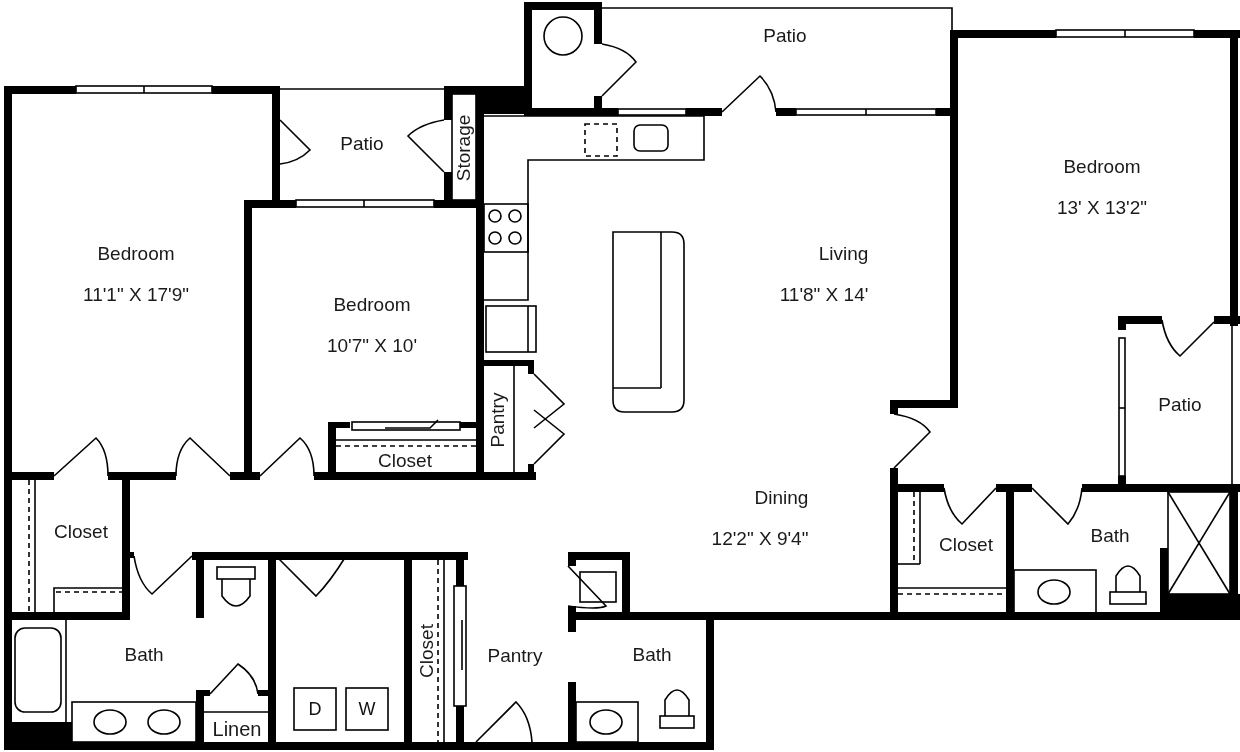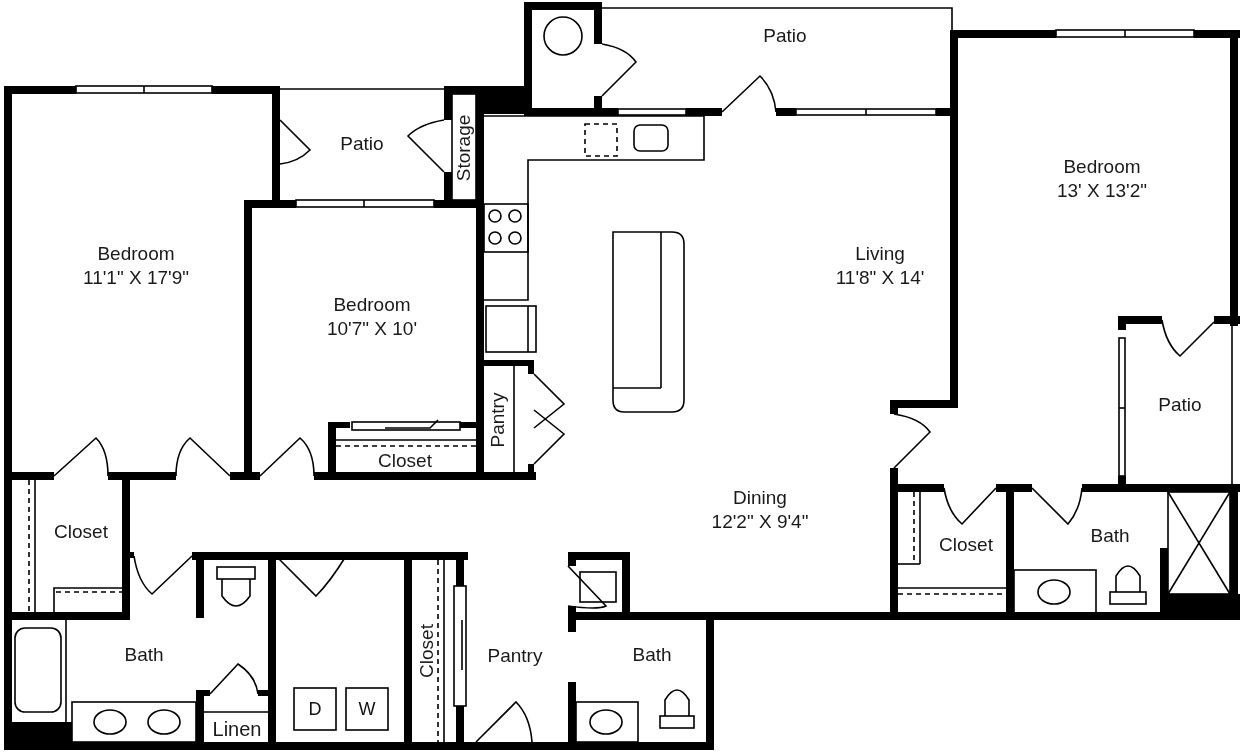"Bedroom" .lbl .d { margin-top: none -> 17px }
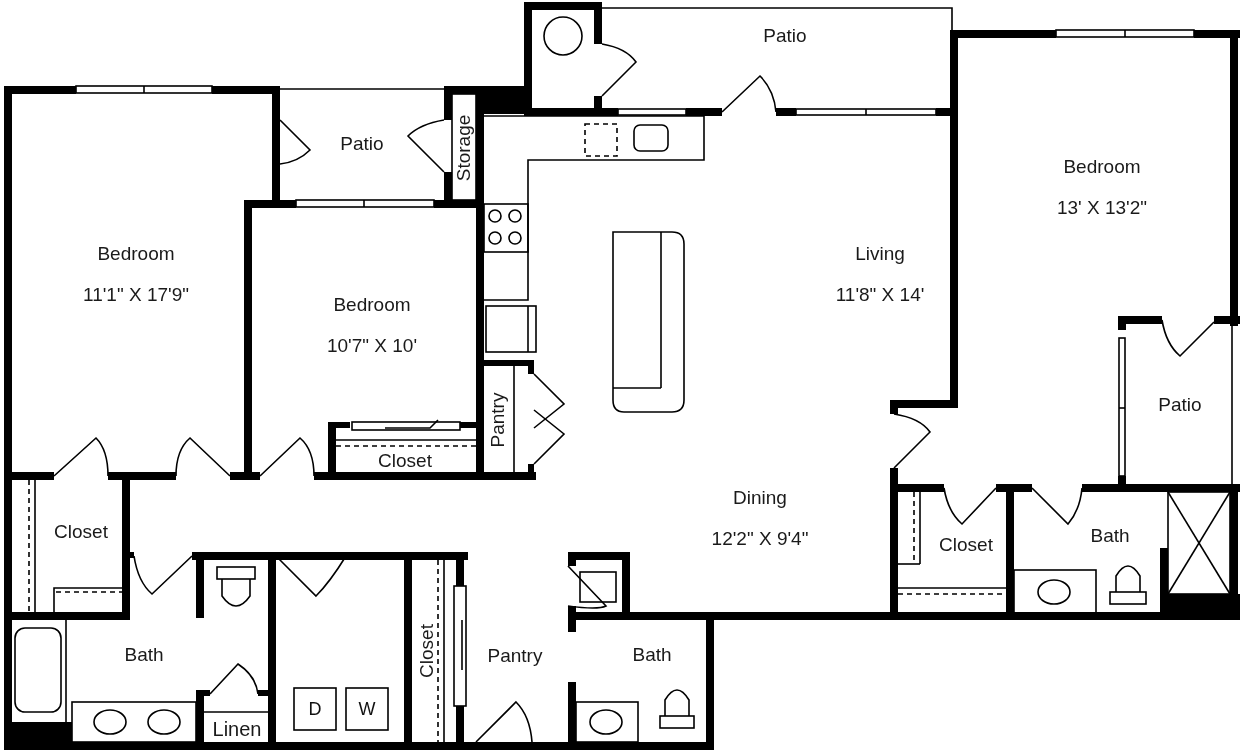"Living" div.lbl { left: 880px -> 824px; text-align: none -> right }
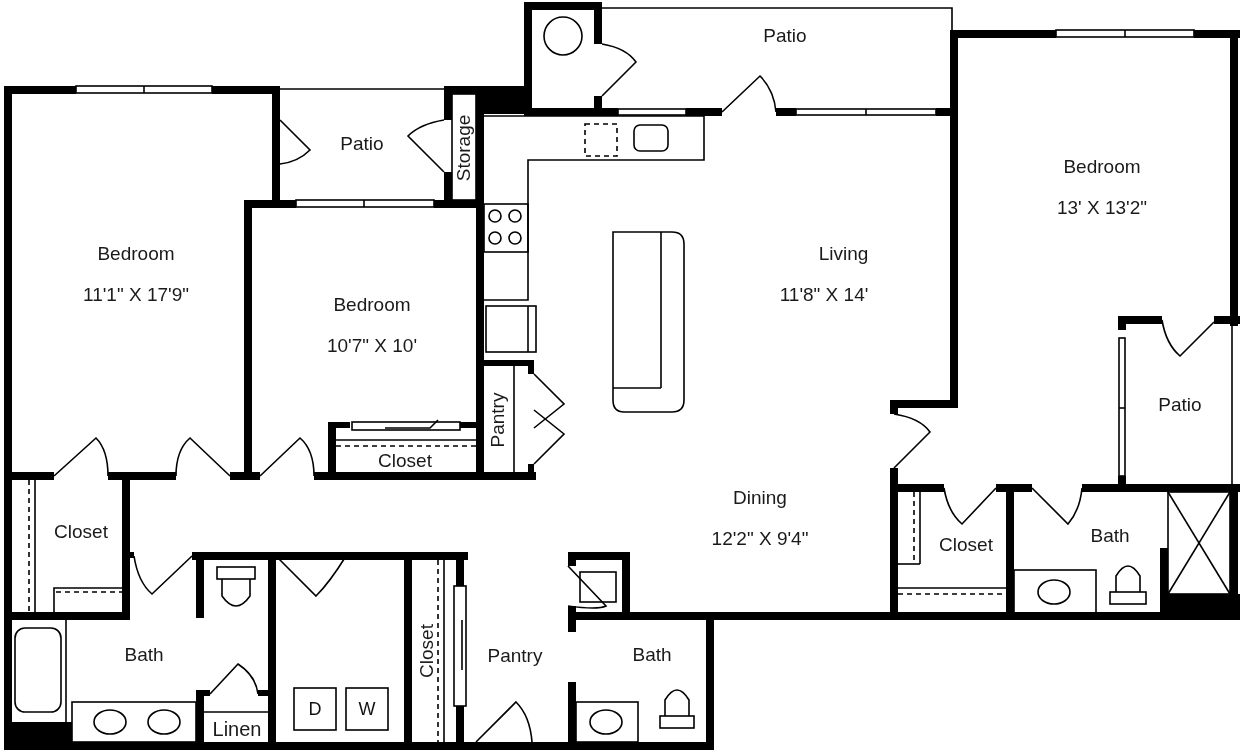"Dining" div.lbl { text-align: none -> right }
